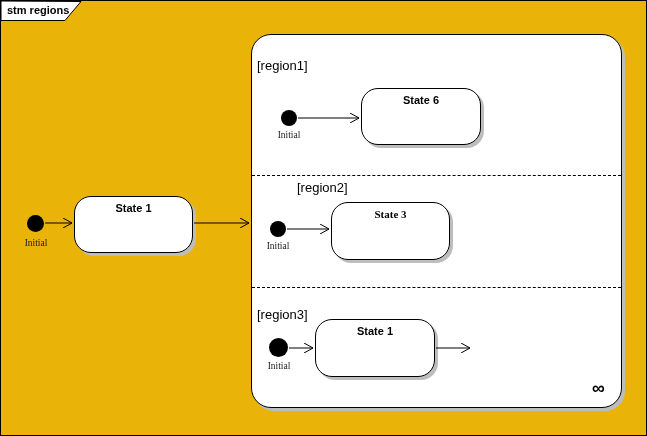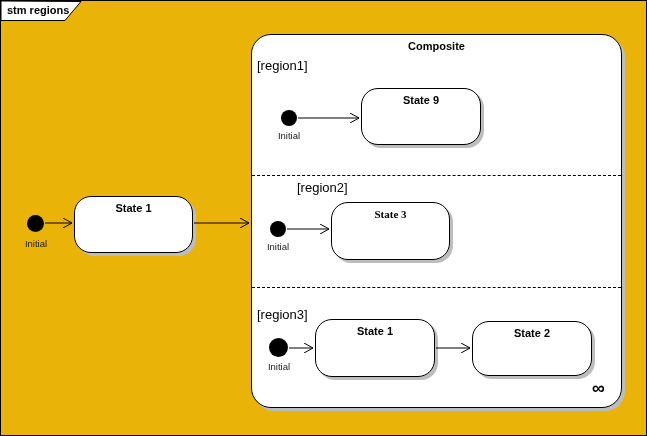"Composite" div.composite-title { html: <div>Composite</div> -> none }
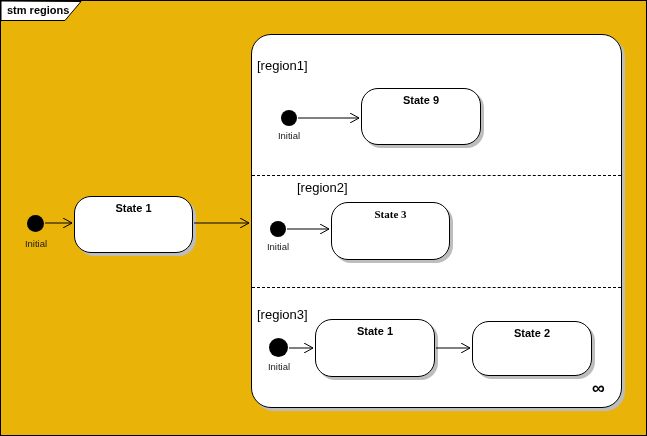"State 9" div.state-title { text: 9 -> 6 }
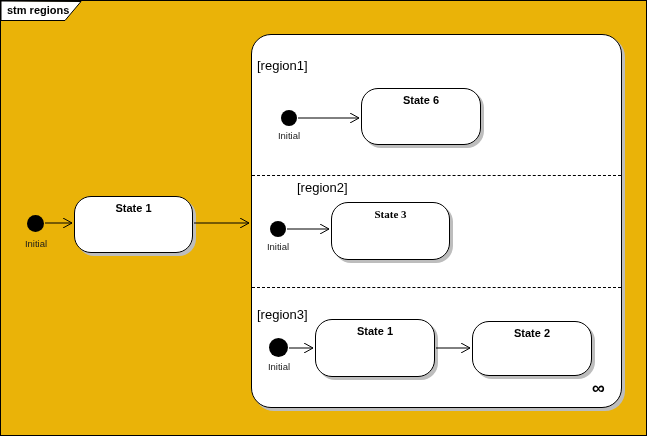"Initial" .initial-label { font-family: none -> Liberation Serif, serif }
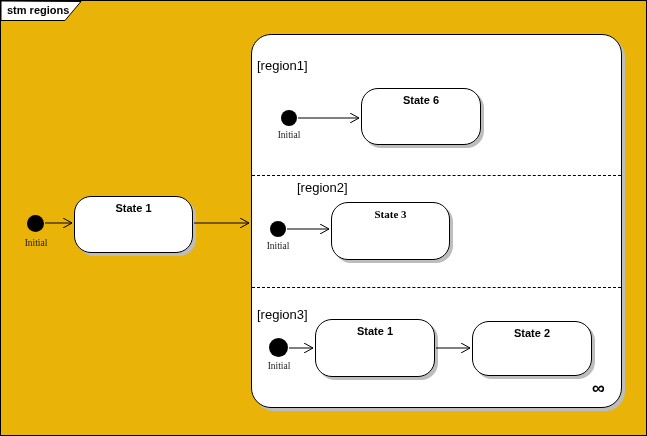"State 2" div.state { html: <div> <div>State 2</div> </div> -> none }
